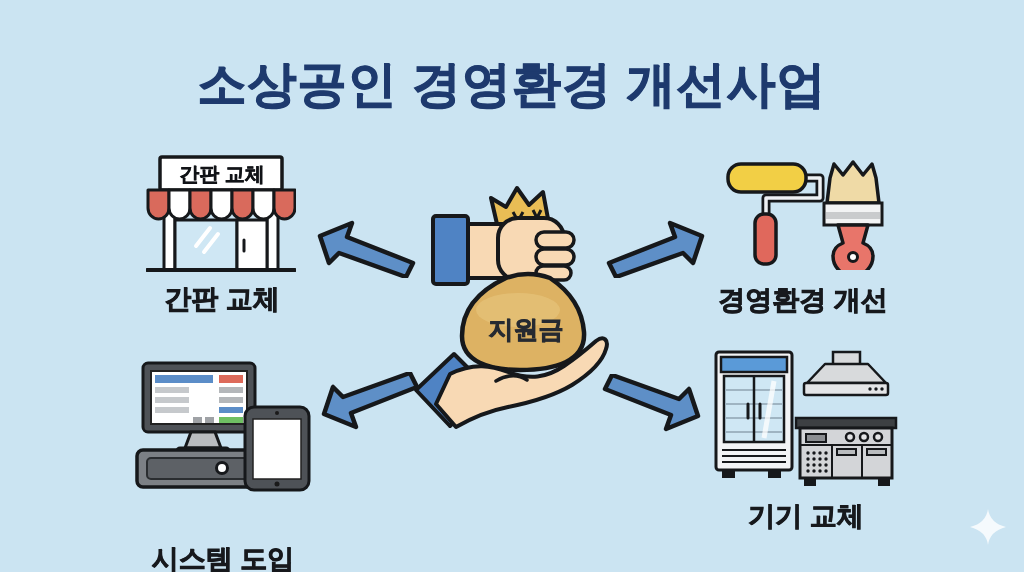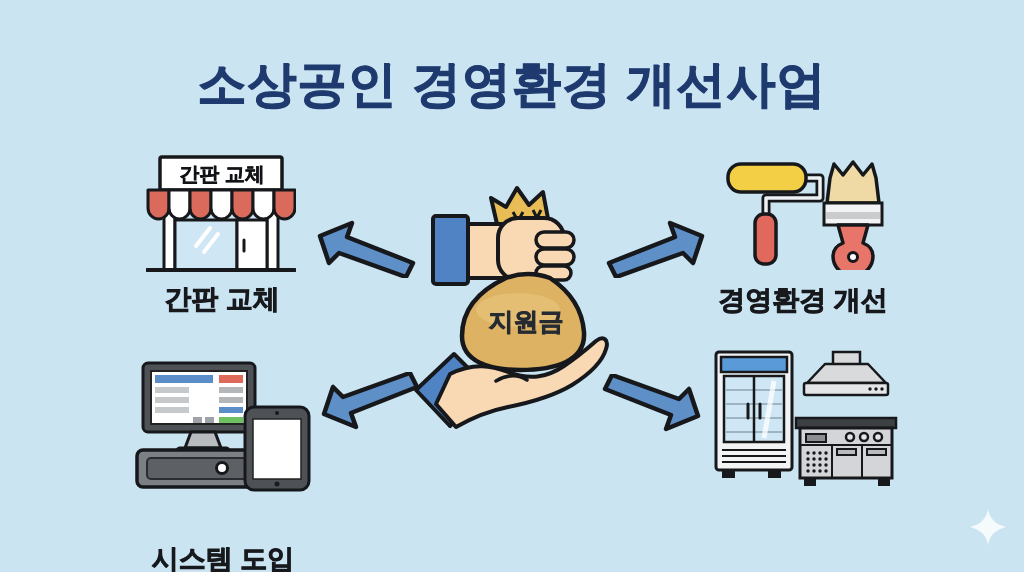"지원금" .bag-label { margin-top: none -> 8px }
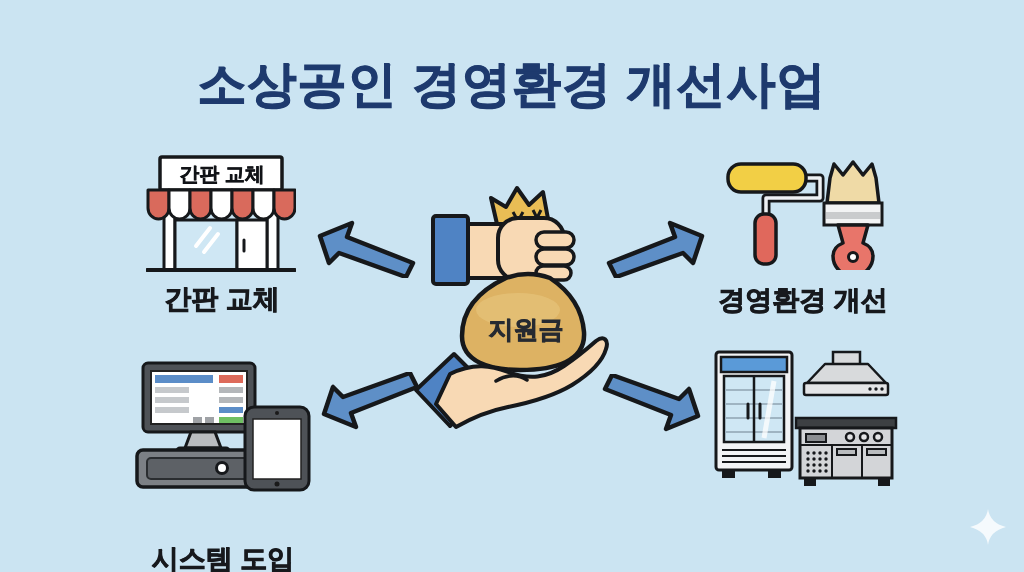"기기 교체" div.abs { html: none -> <div>기기 교체</div> }
